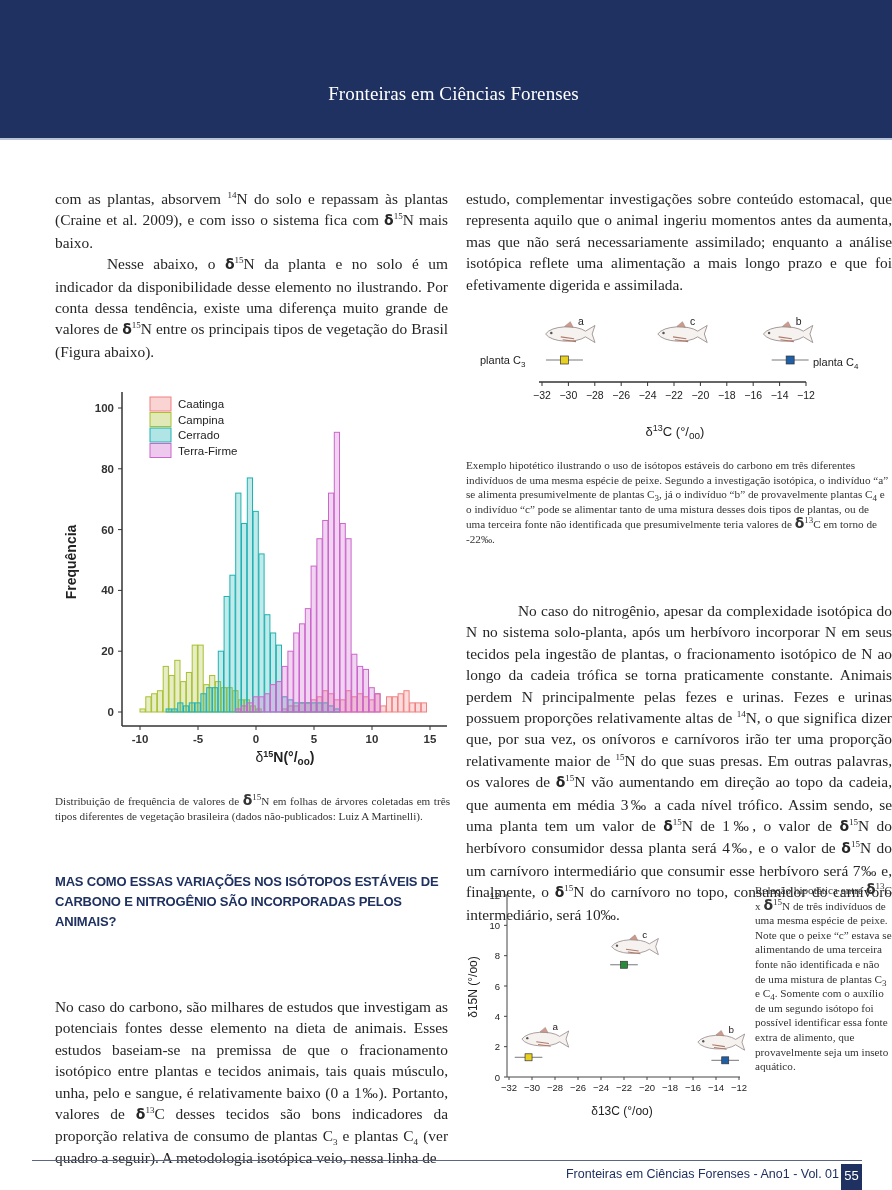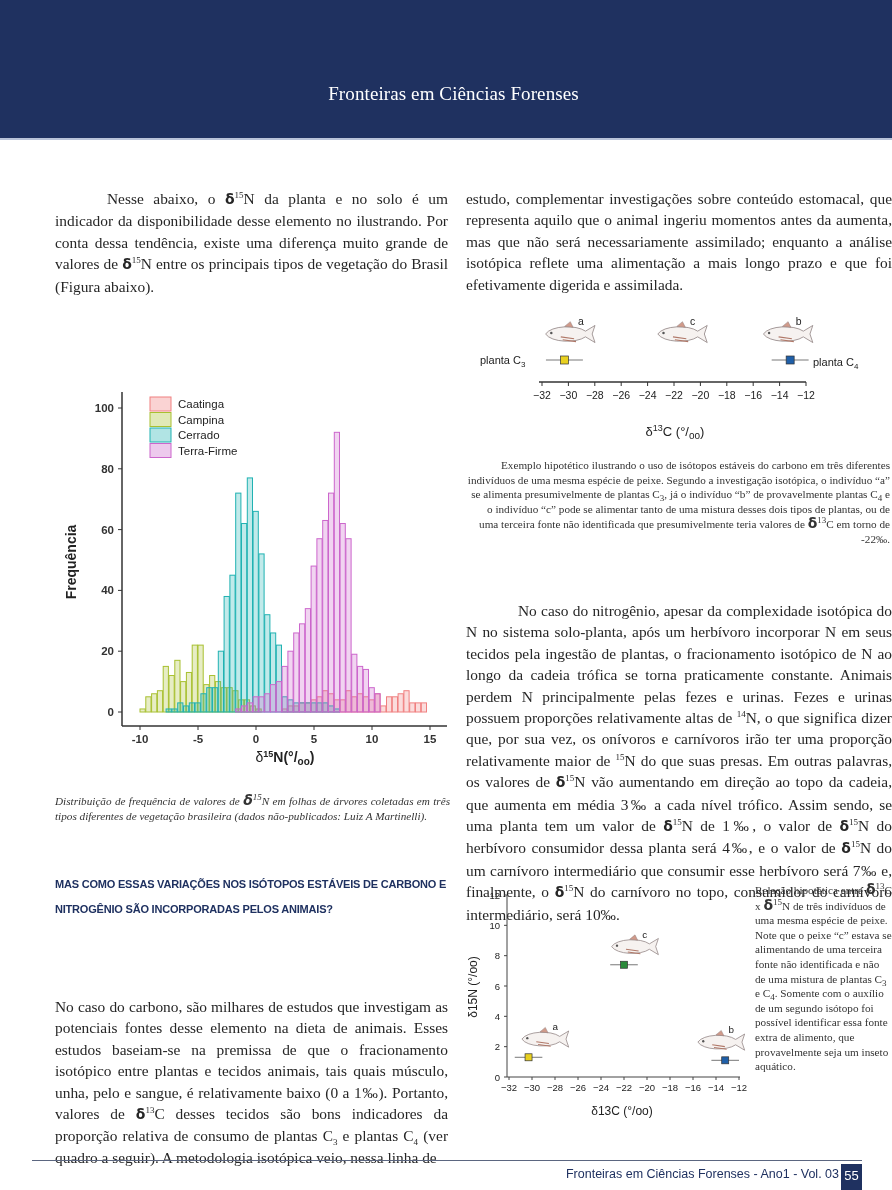"com as plantas, absorvem 14N" p.body-text { html: none -> <p> <span>com as plantas, absorvem </span><sup>14</sup><span>N do solo e repassam às plantas (Craine et al. 2009), e com isso o sistema fica com </span><span>δ</span><sup>15</sup><span>N mais baixo.</span> </p> }
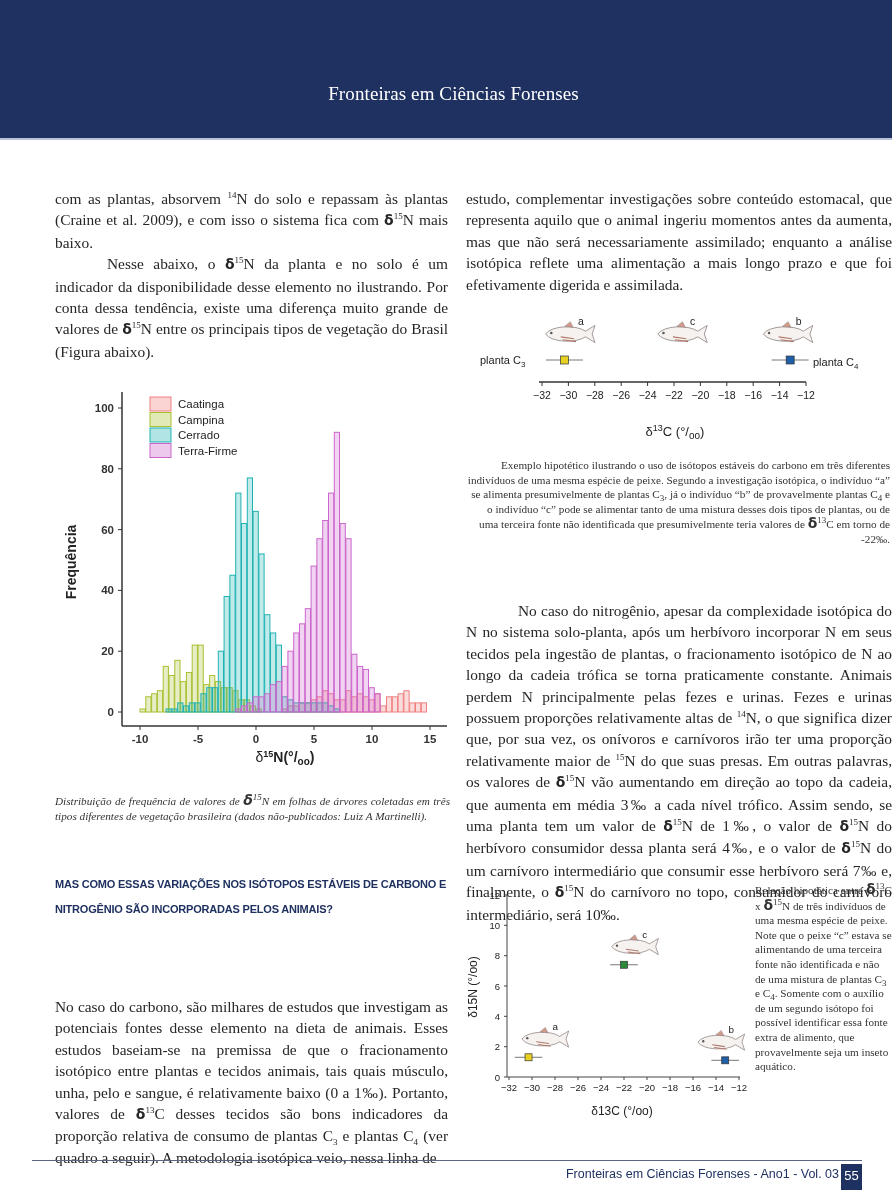"Exemplo hipotético ilustrando o uso" .caption.center { text-align: right -> left }
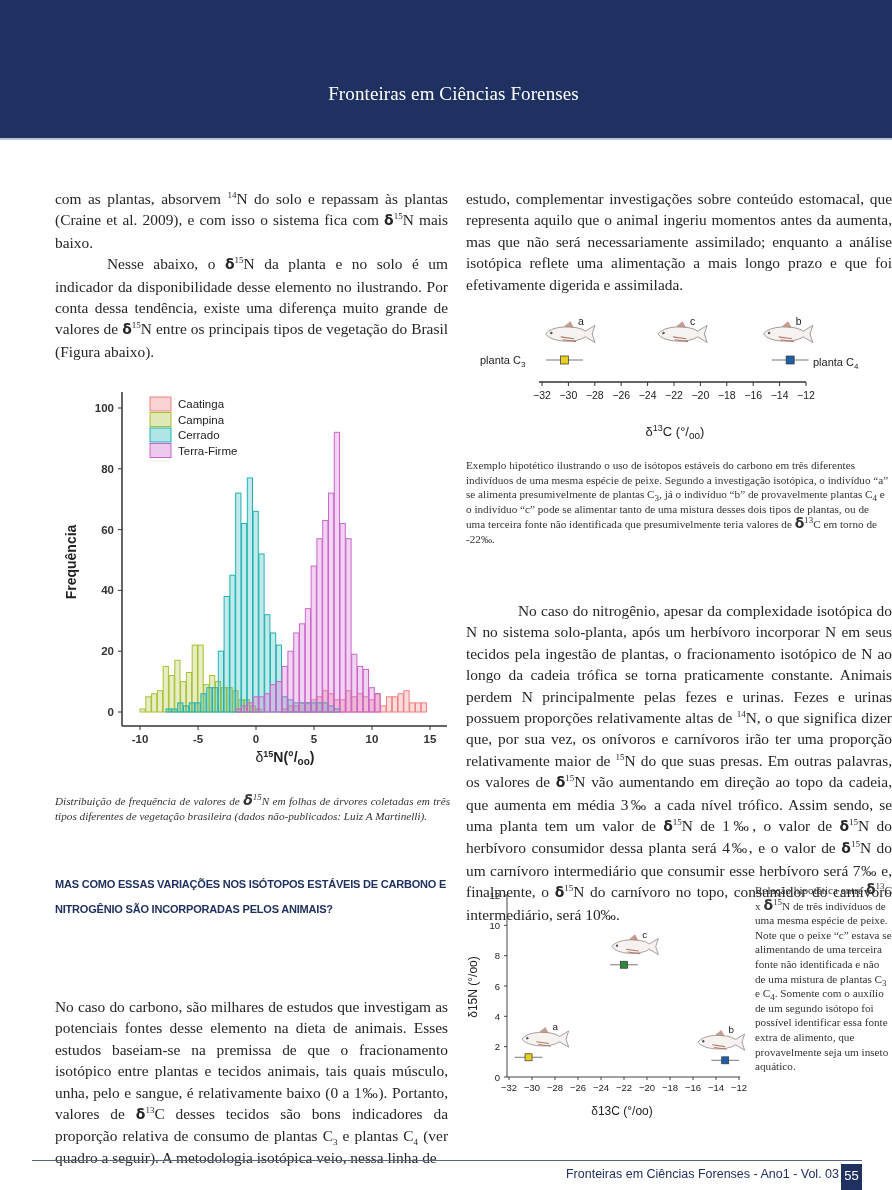"Distribuição de frequência de valores" .caption.justify { font-style: italic -> none }
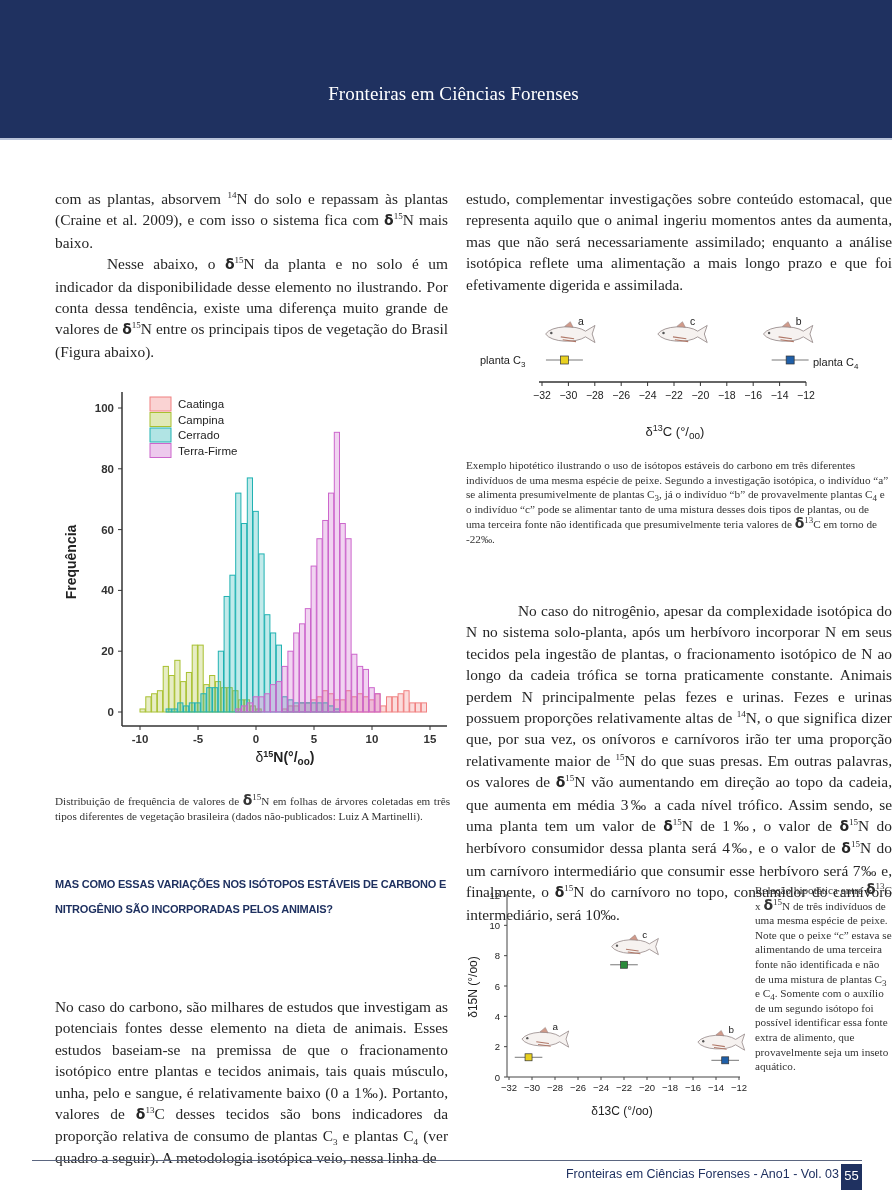"MAS COMO ESSAS VARIAÇÕES NOS" .section-heading { font-size: 11px -> 13px; line-height: 25px -> 20px }
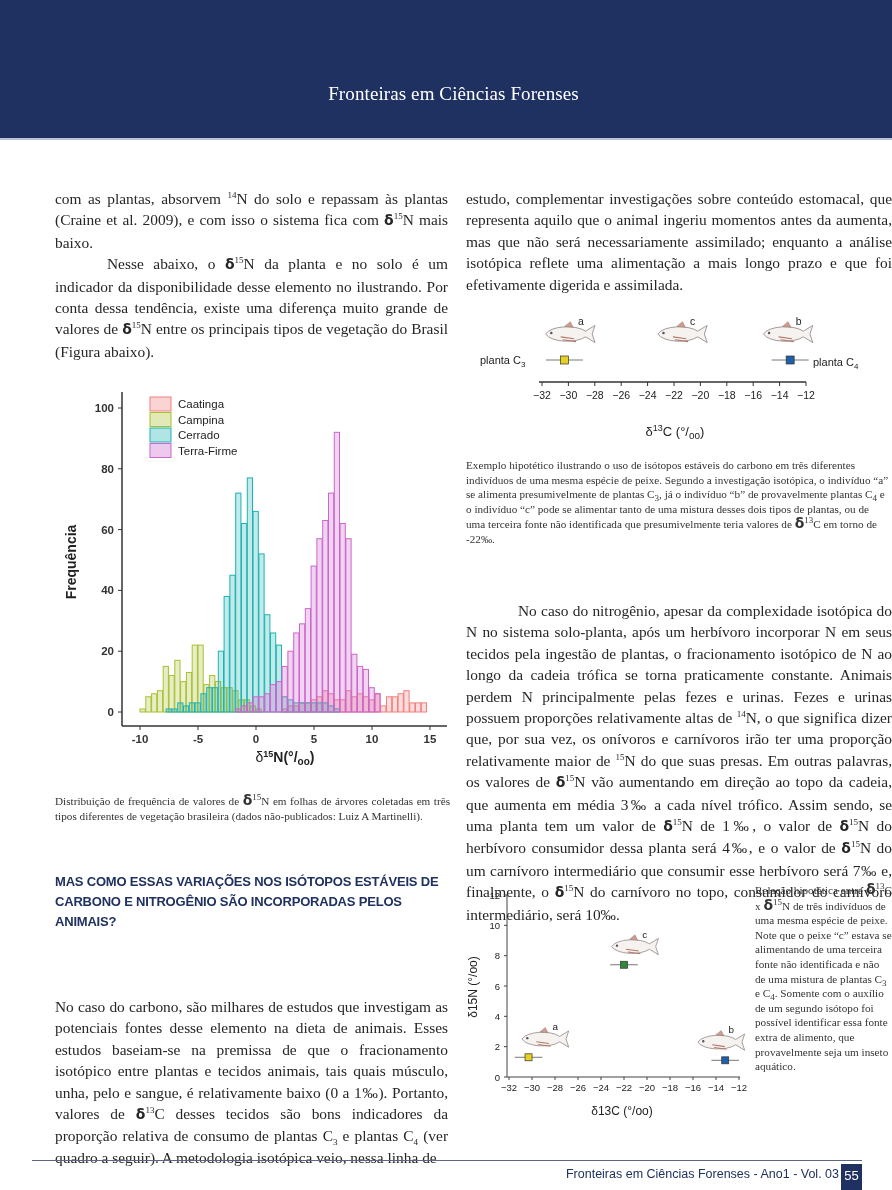"Fronteiras em Ciências Forenses -" div.footer-text { text: 03 -> 01 }
